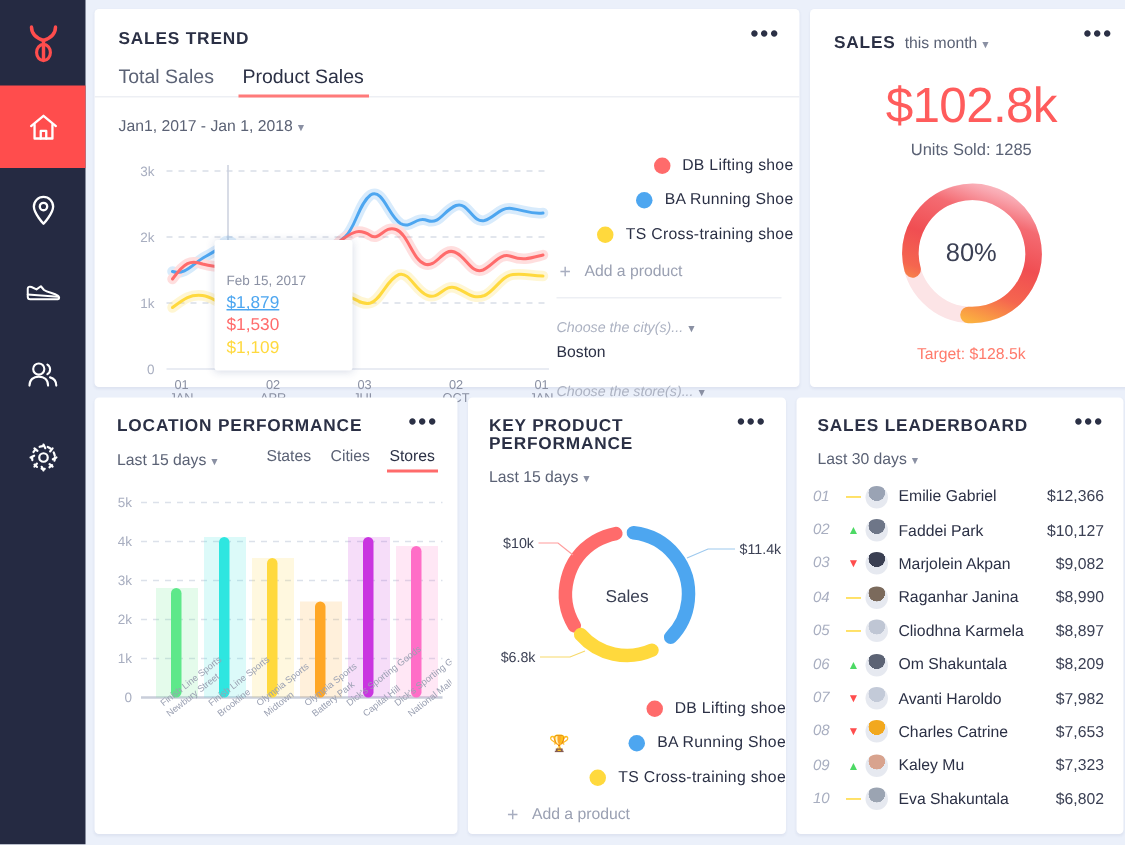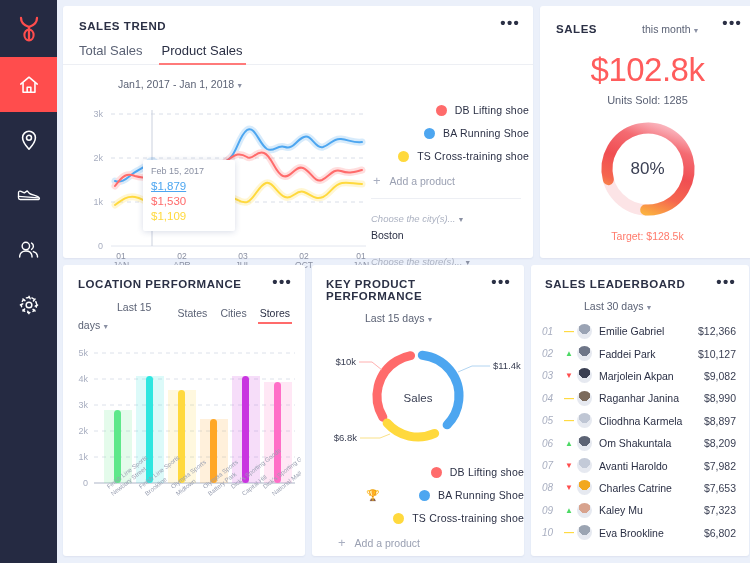"this month" .sub-dd { margin-left: 39px -> none }
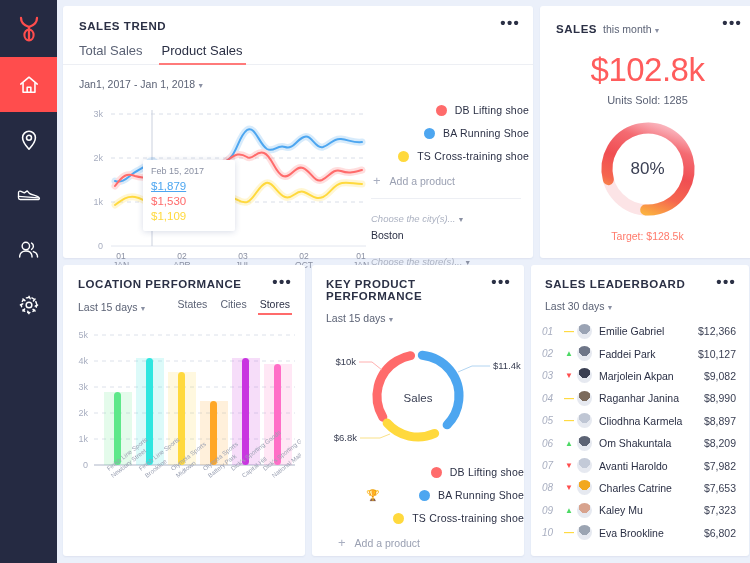"Feb 15, 2017" div { margin-top: none -> 16px }
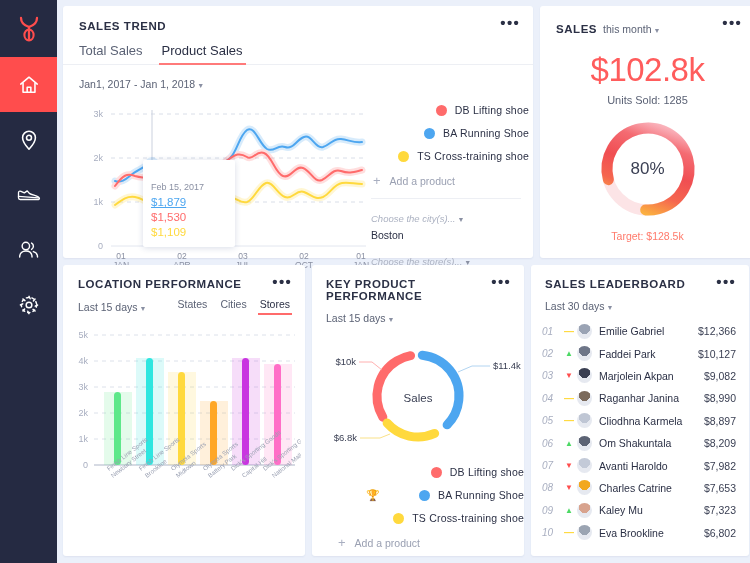"Eva Brookline" div.lb-name { text: Brookline -> Shakuntala }
